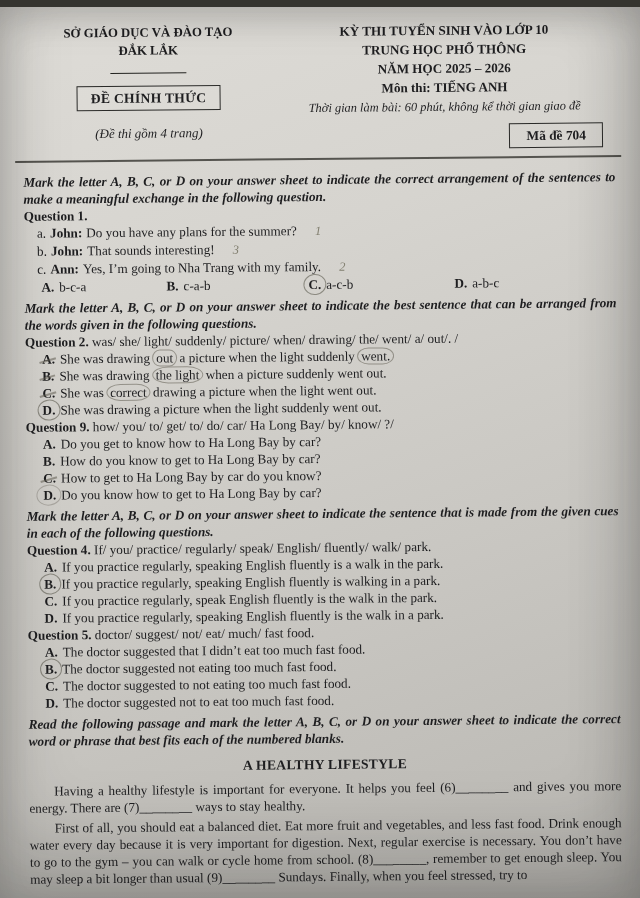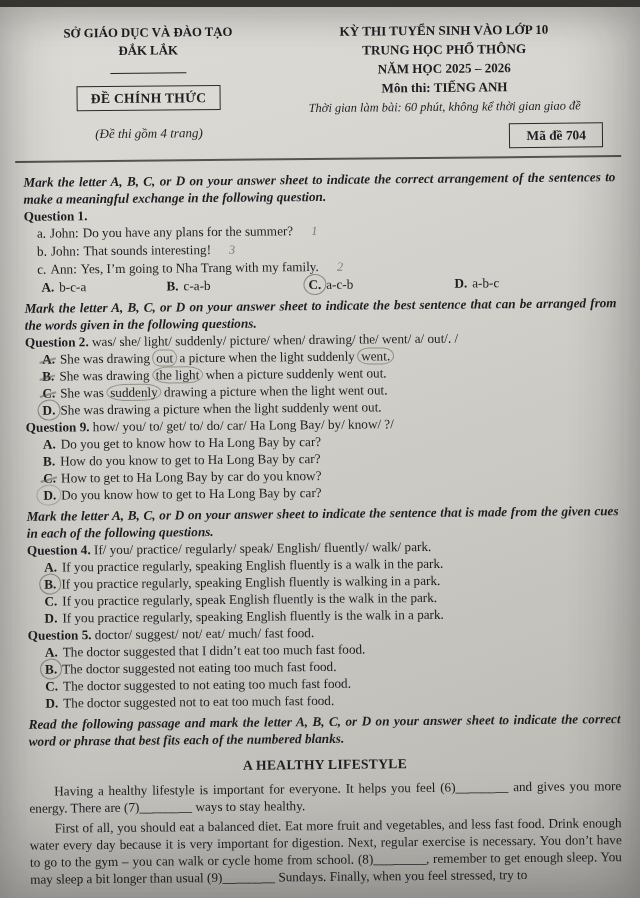"John:" .speaker { font-weight: normal -> bold }
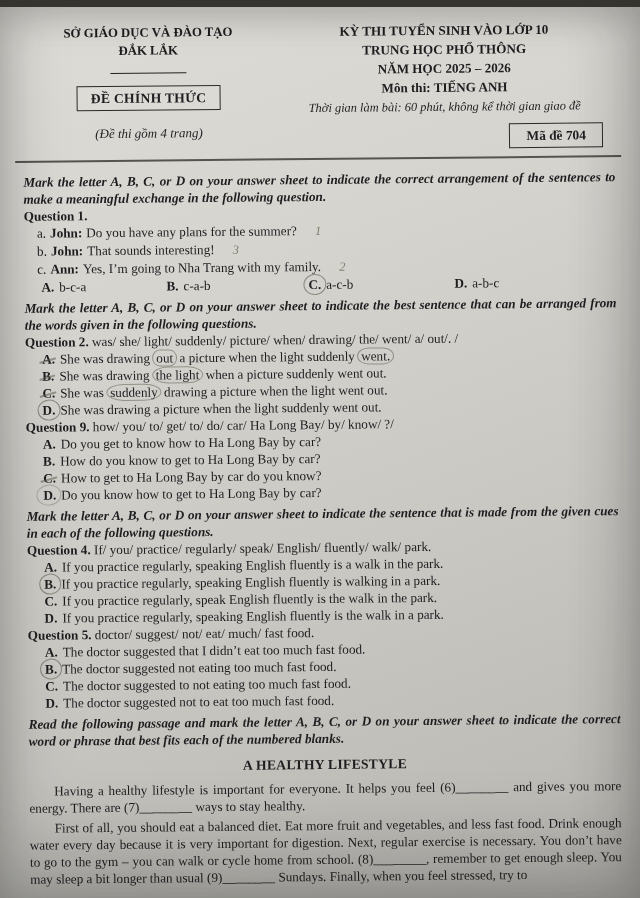"suddenly" span.cw { text: suddenly -> correct }
